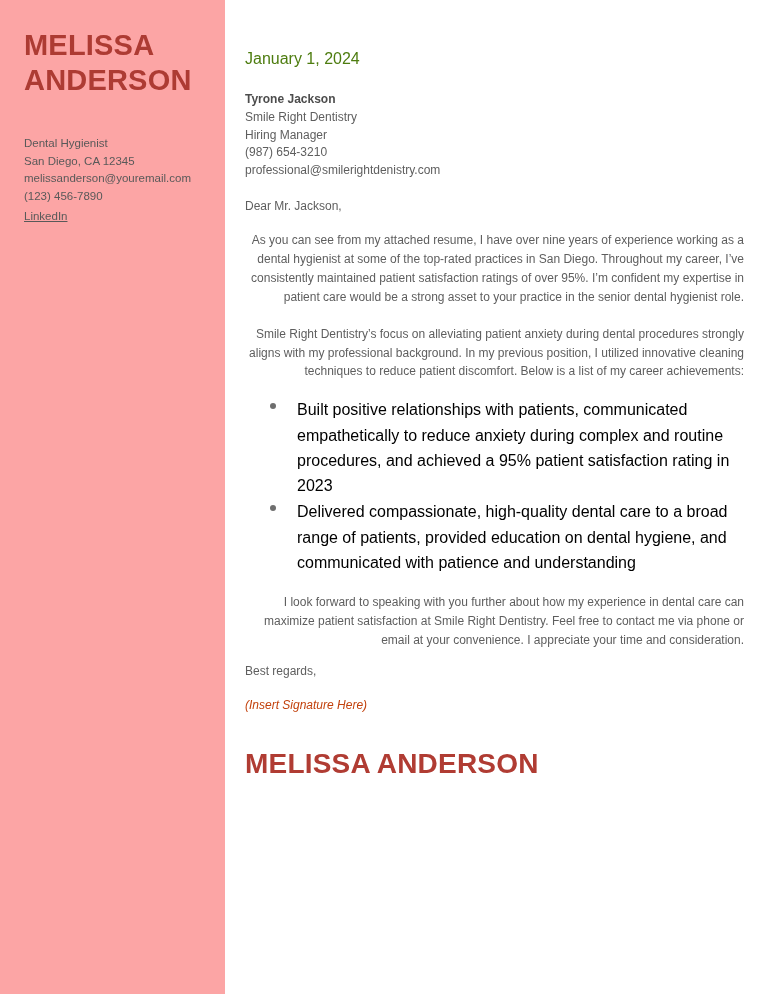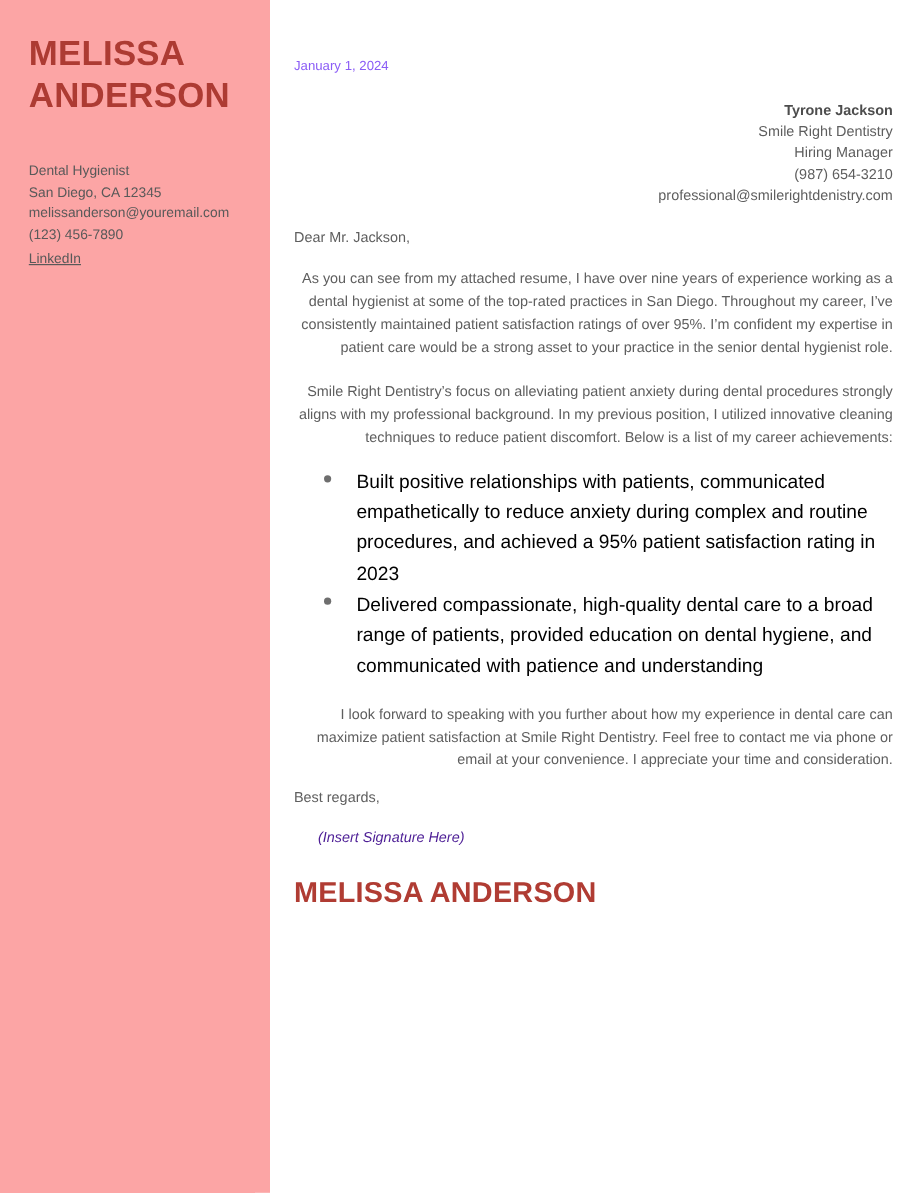"January 1, 2024" .letter-date { color: #8b5cf6 -> #4d7c0f; font-size: 11px -> 16px }
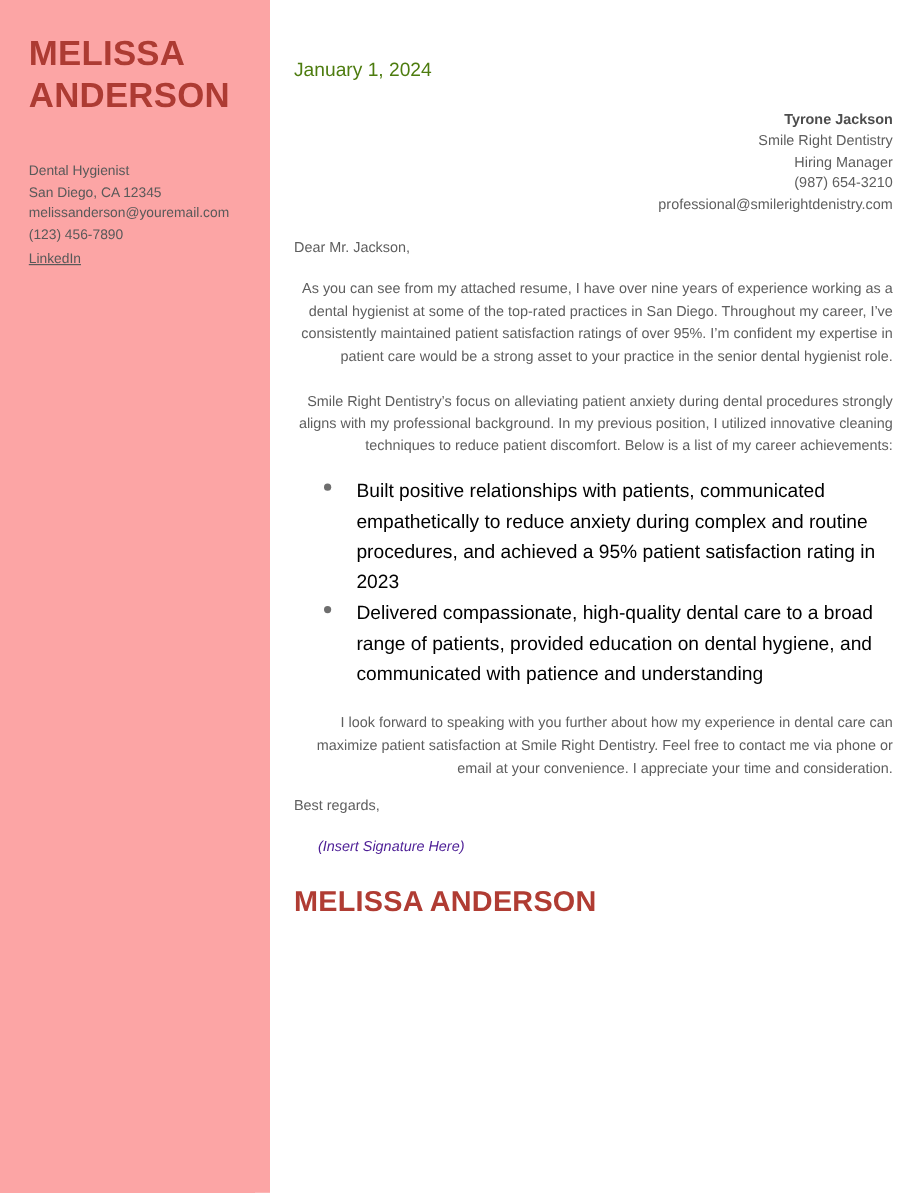"Tyrone Jackson" .recipient { text-align: right -> none }
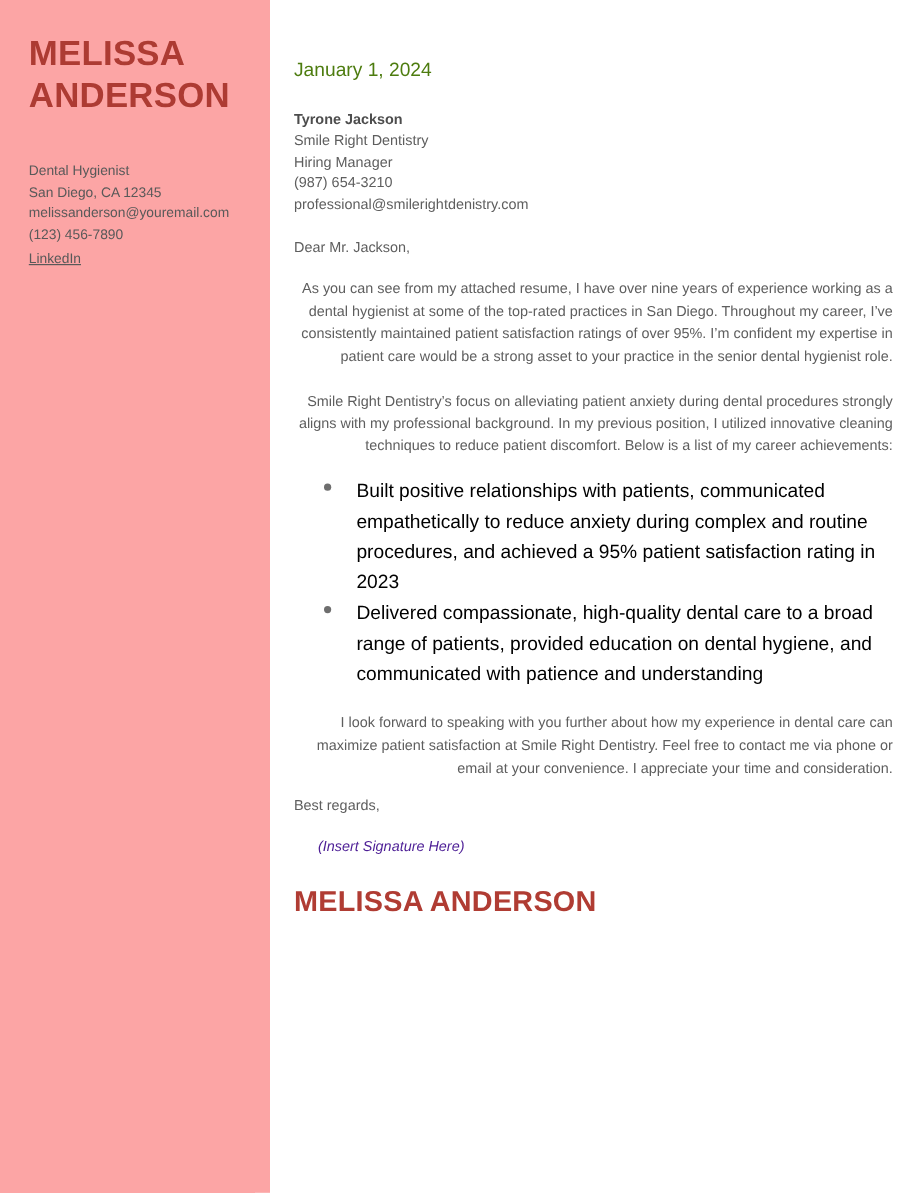"(Insert Signature Here)" .signature-placeholder { color: #4c1d95 -> #c2410c; margin-left: 20px -> none }
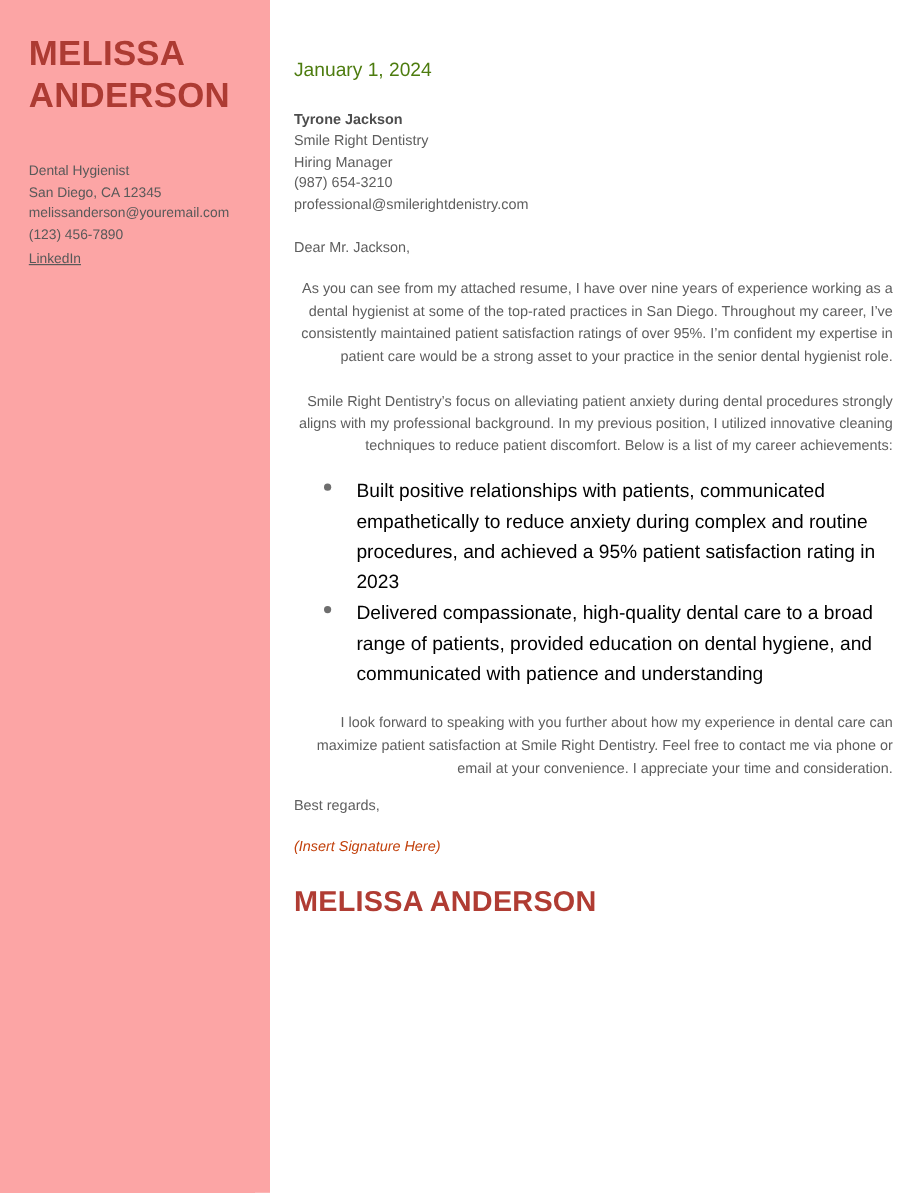"MELISSA ANDERSON" .signature-name { font-size: 24px -> 28px; margin-top: 26px -> 36px }
